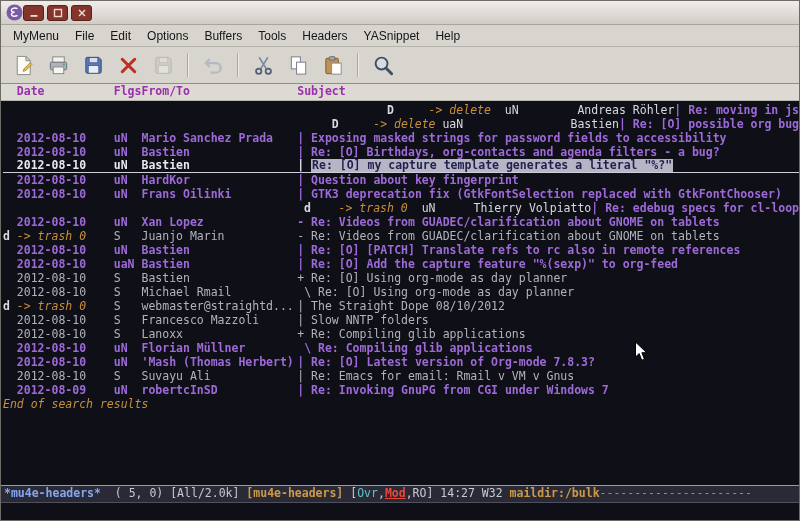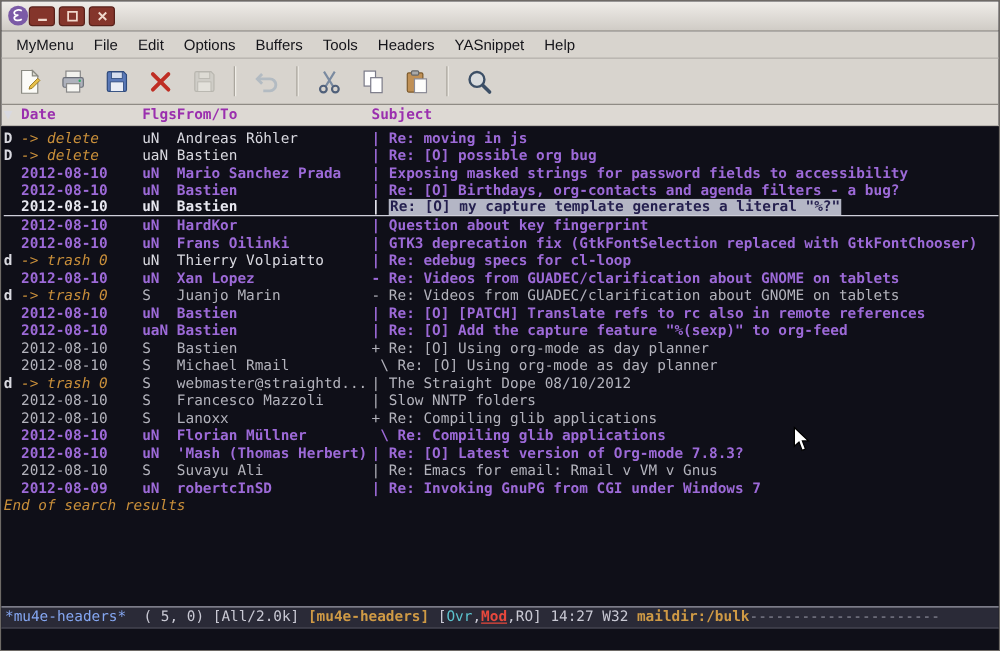"D -> delete uN Andreas" .face-marked-unread { text-align: none -> right }
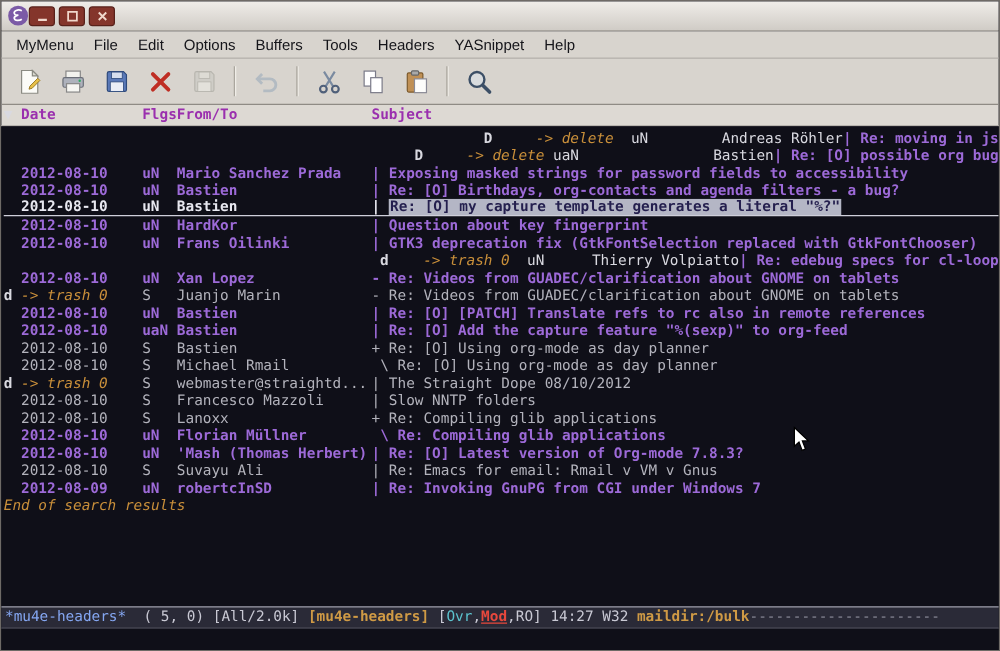"*mu4e-headers*" .ml-buffer { font-weight: normal -> bold }
